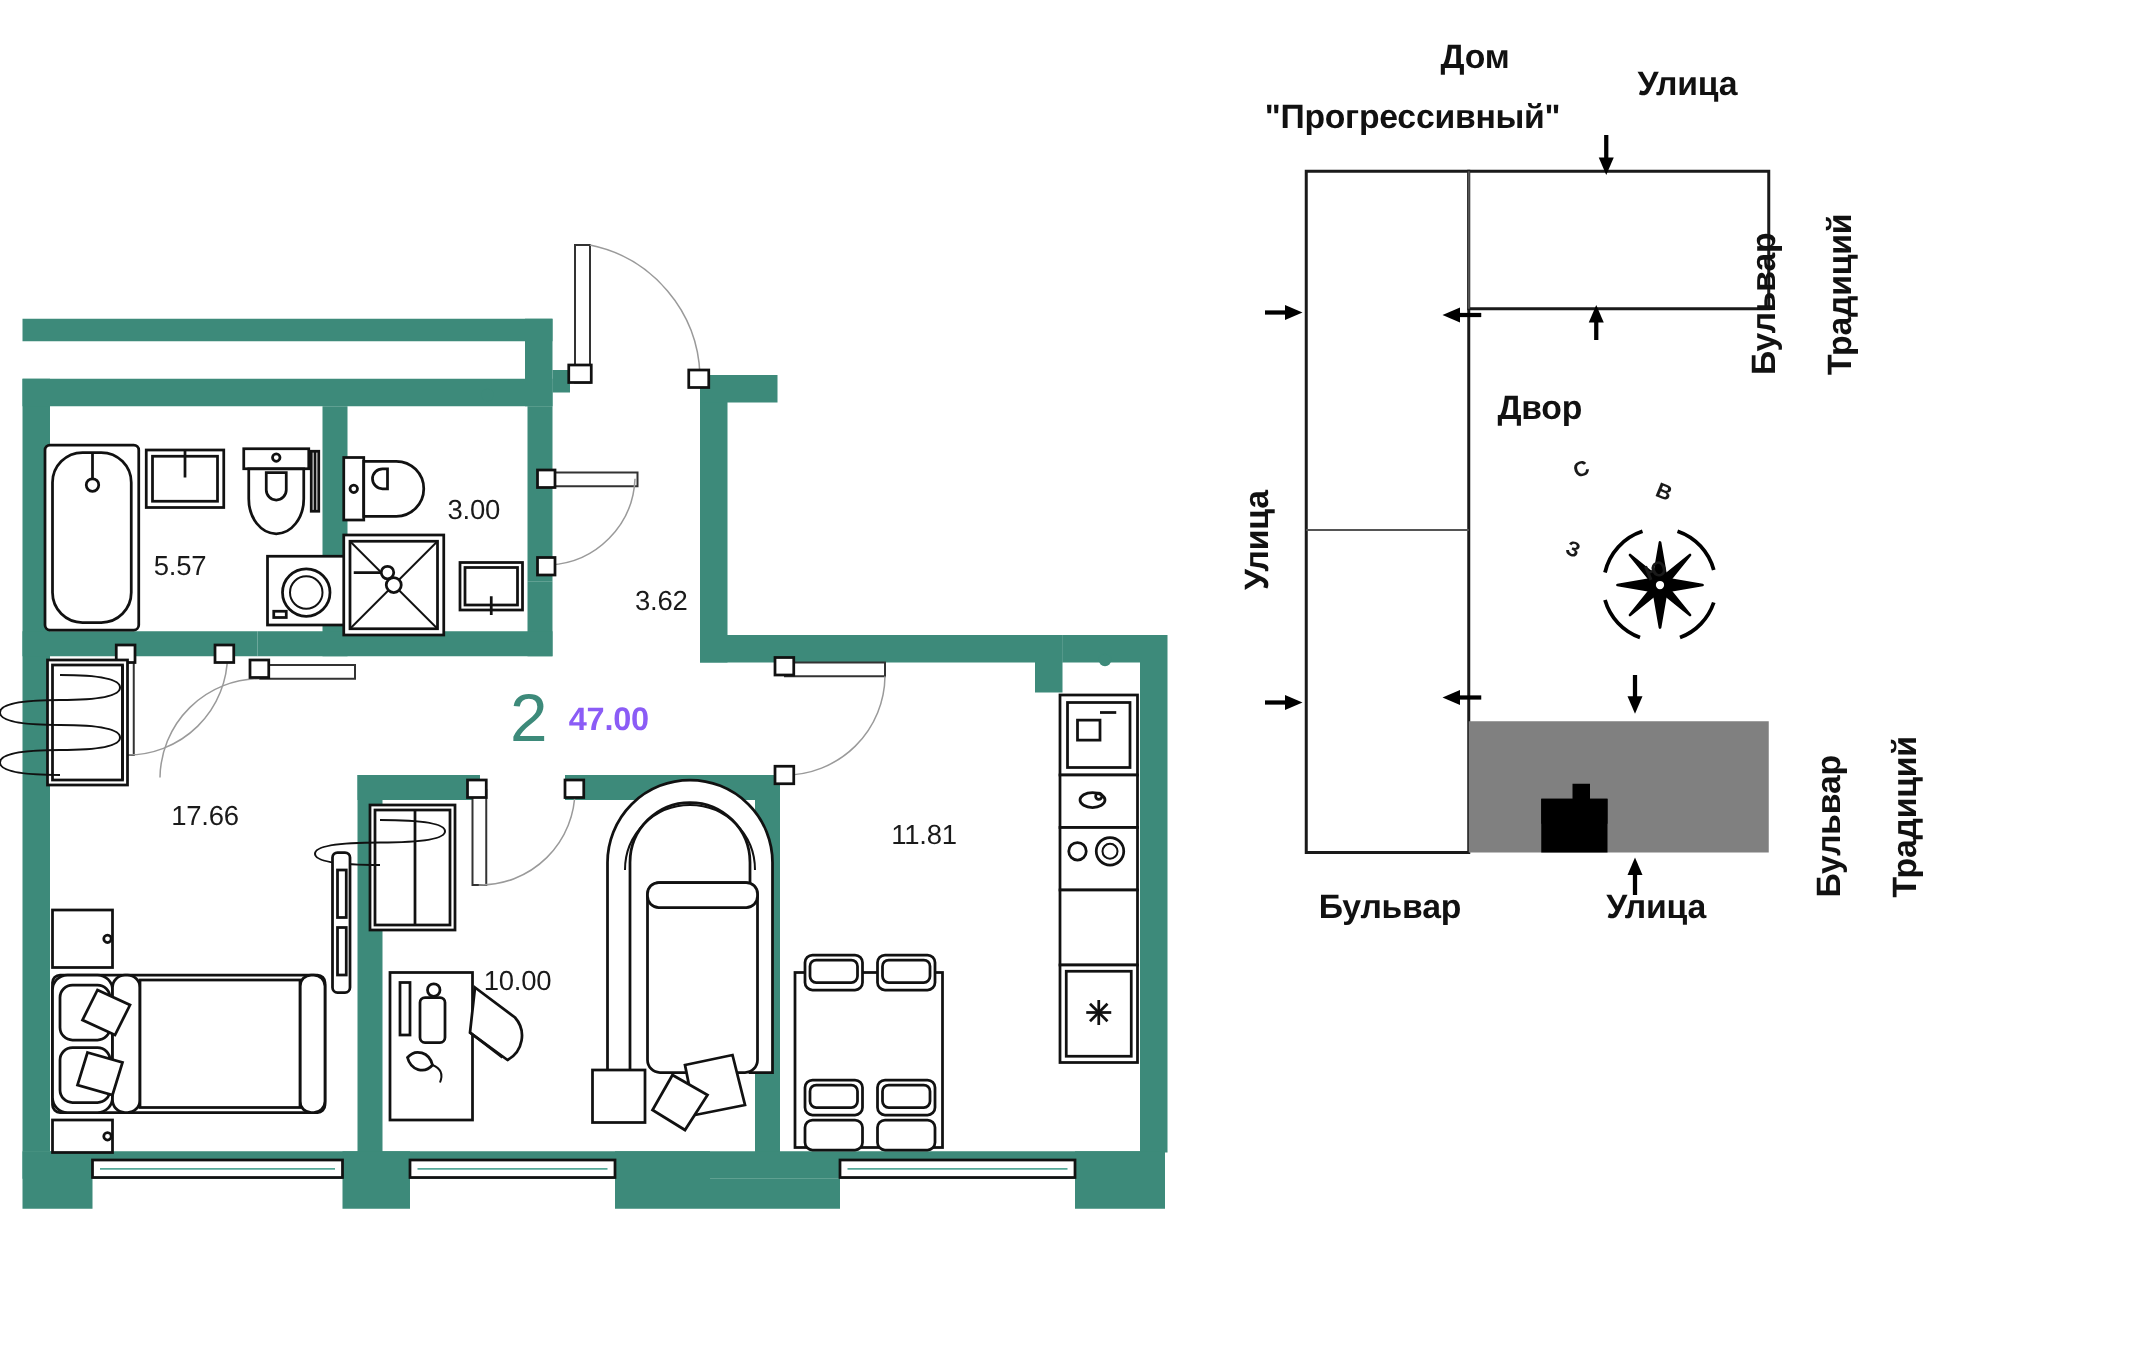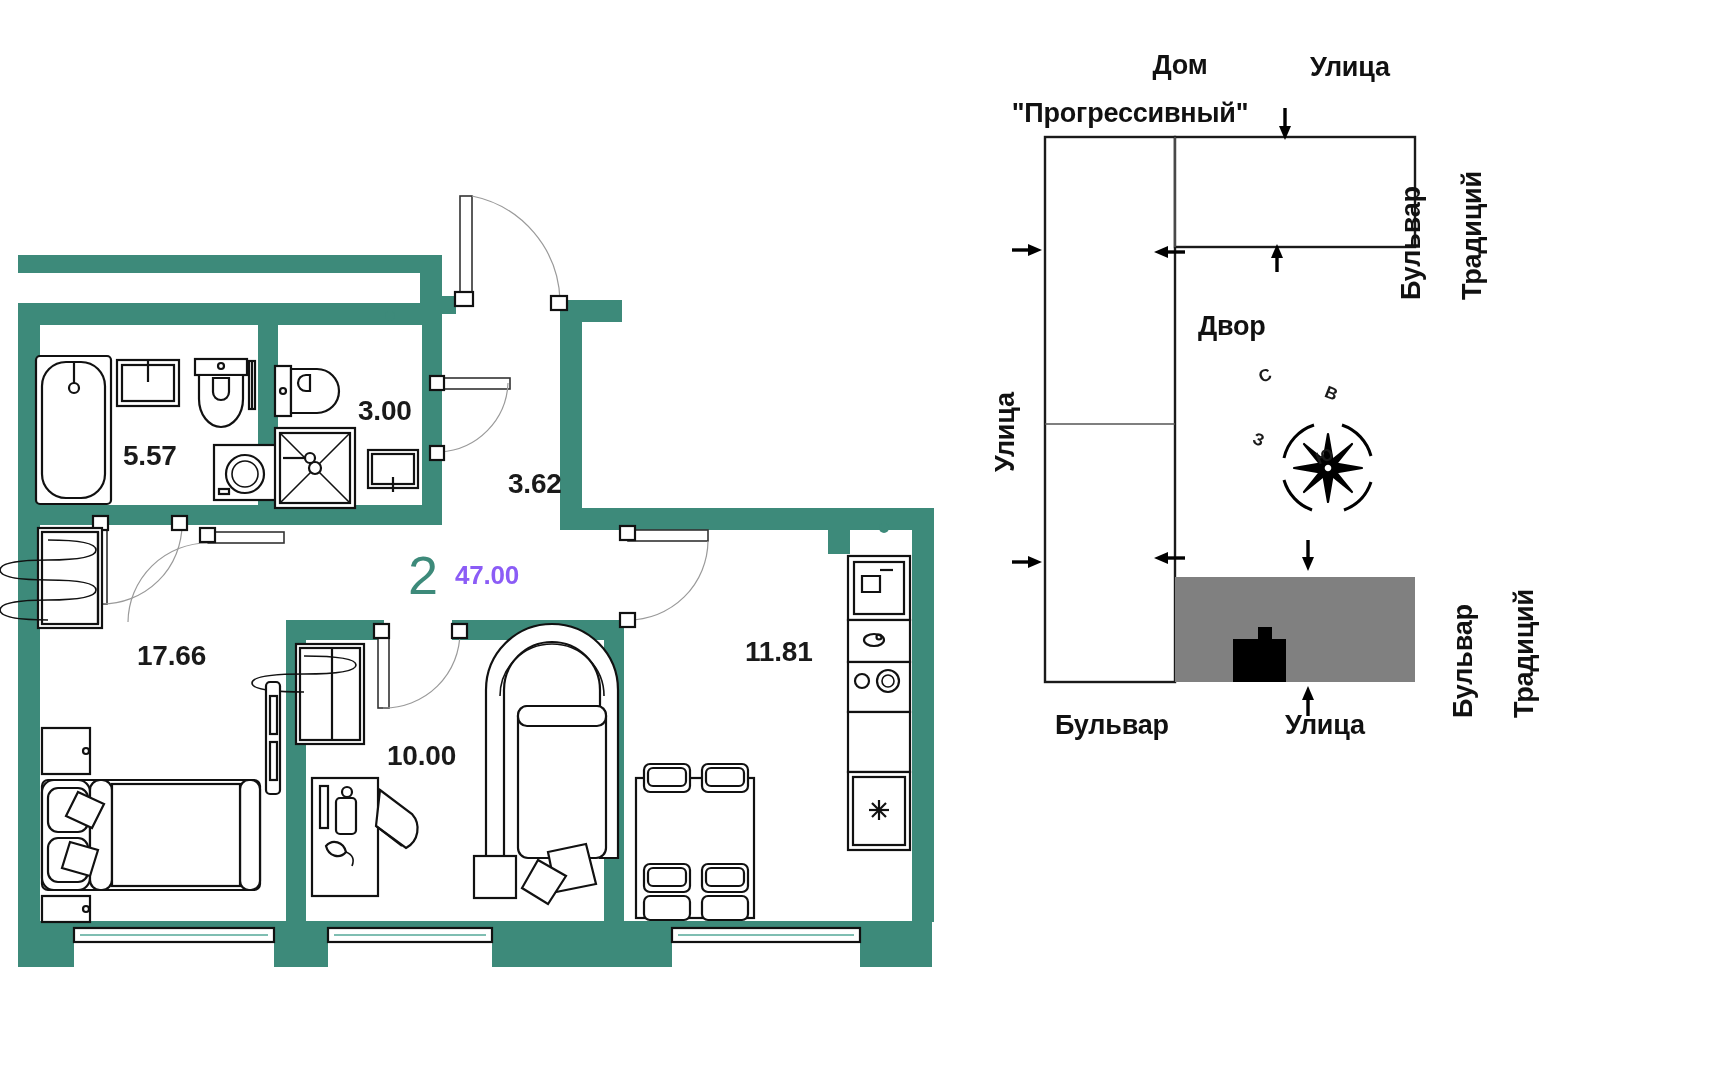"Дом" .map-lbl.center { margin-top: 20px -> none }
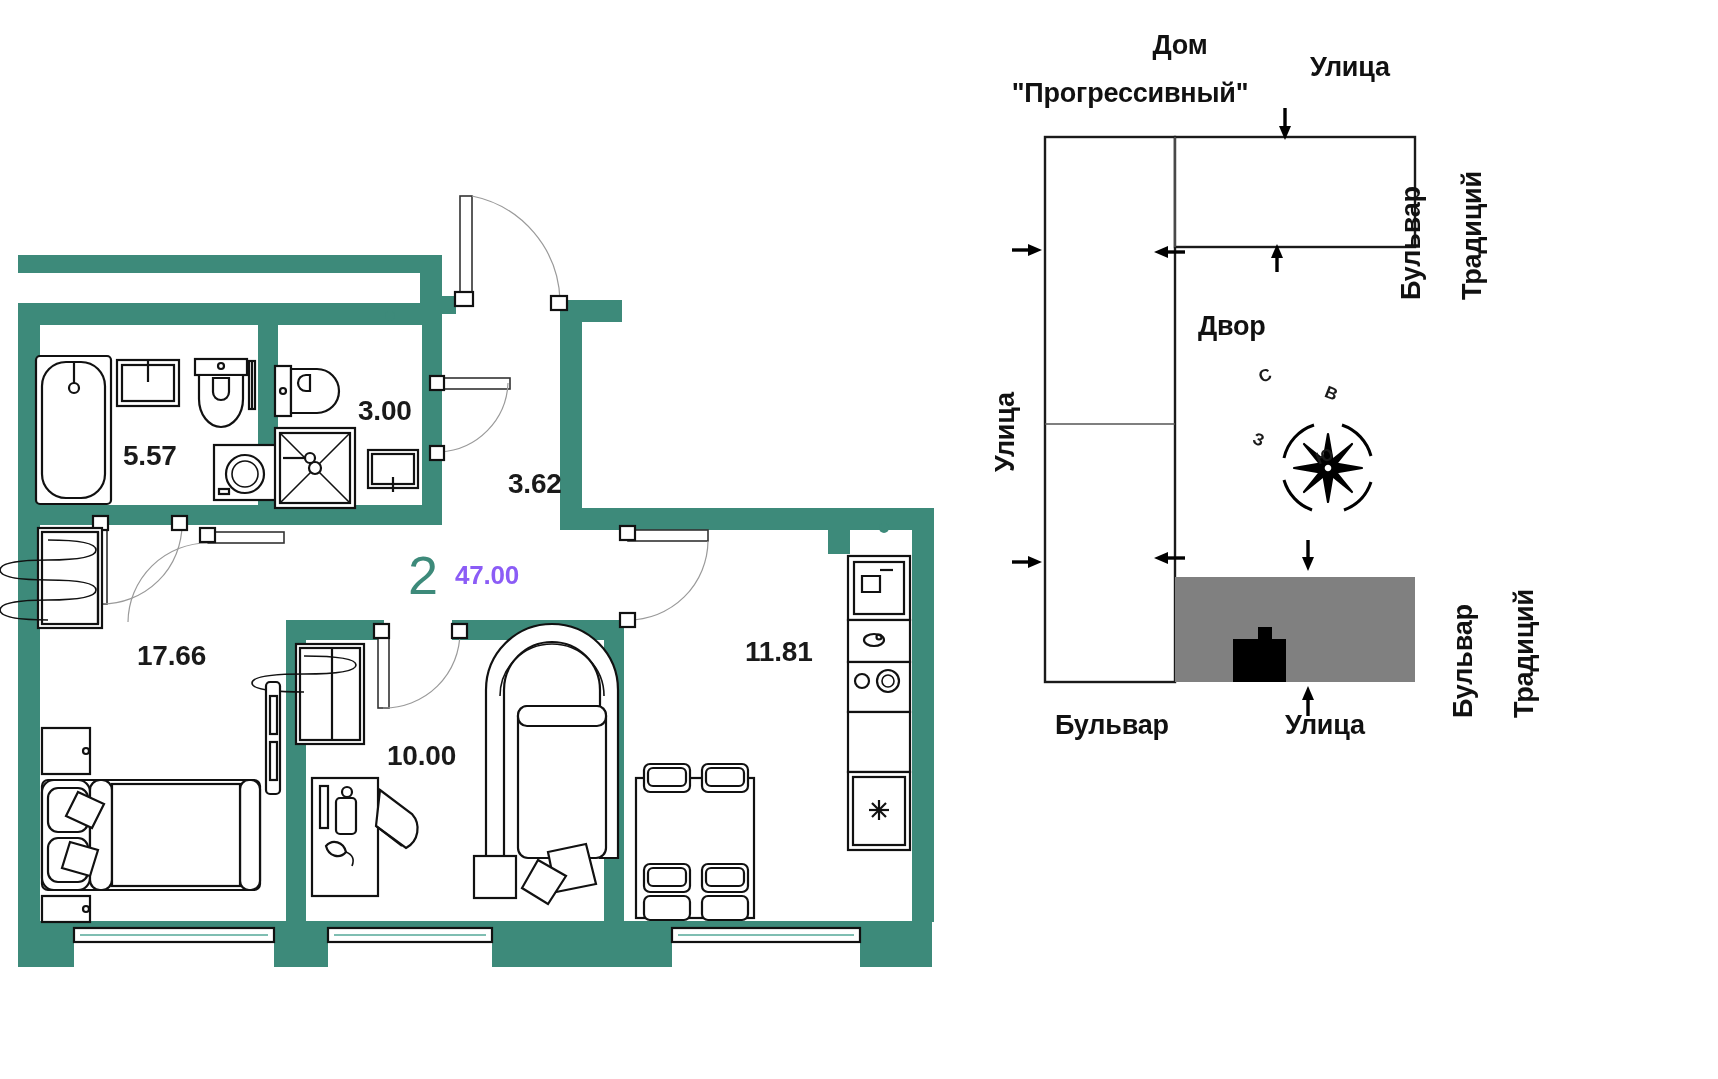"3.00" .area-lbl { font-size: 28px -> 22px; font-weight: bold -> normal }
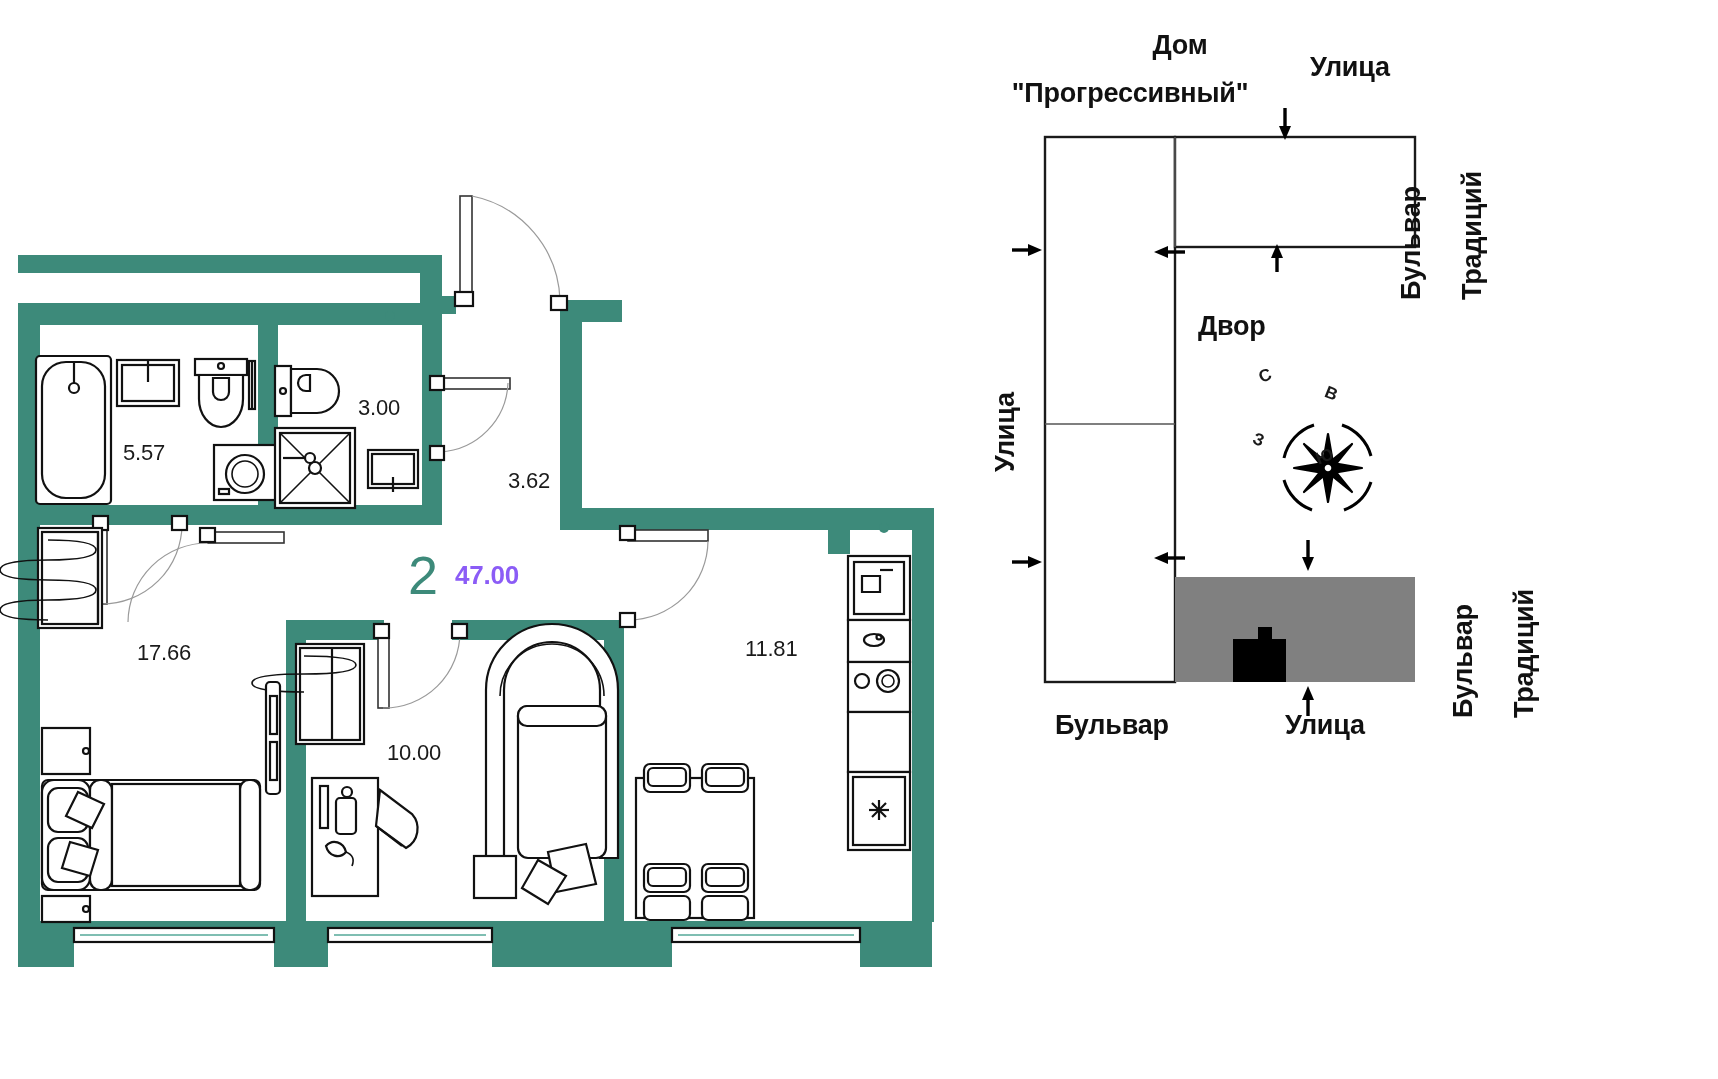"11.81" div.lbl { margin-left: 32px -> none; top: 636px -> 655px }
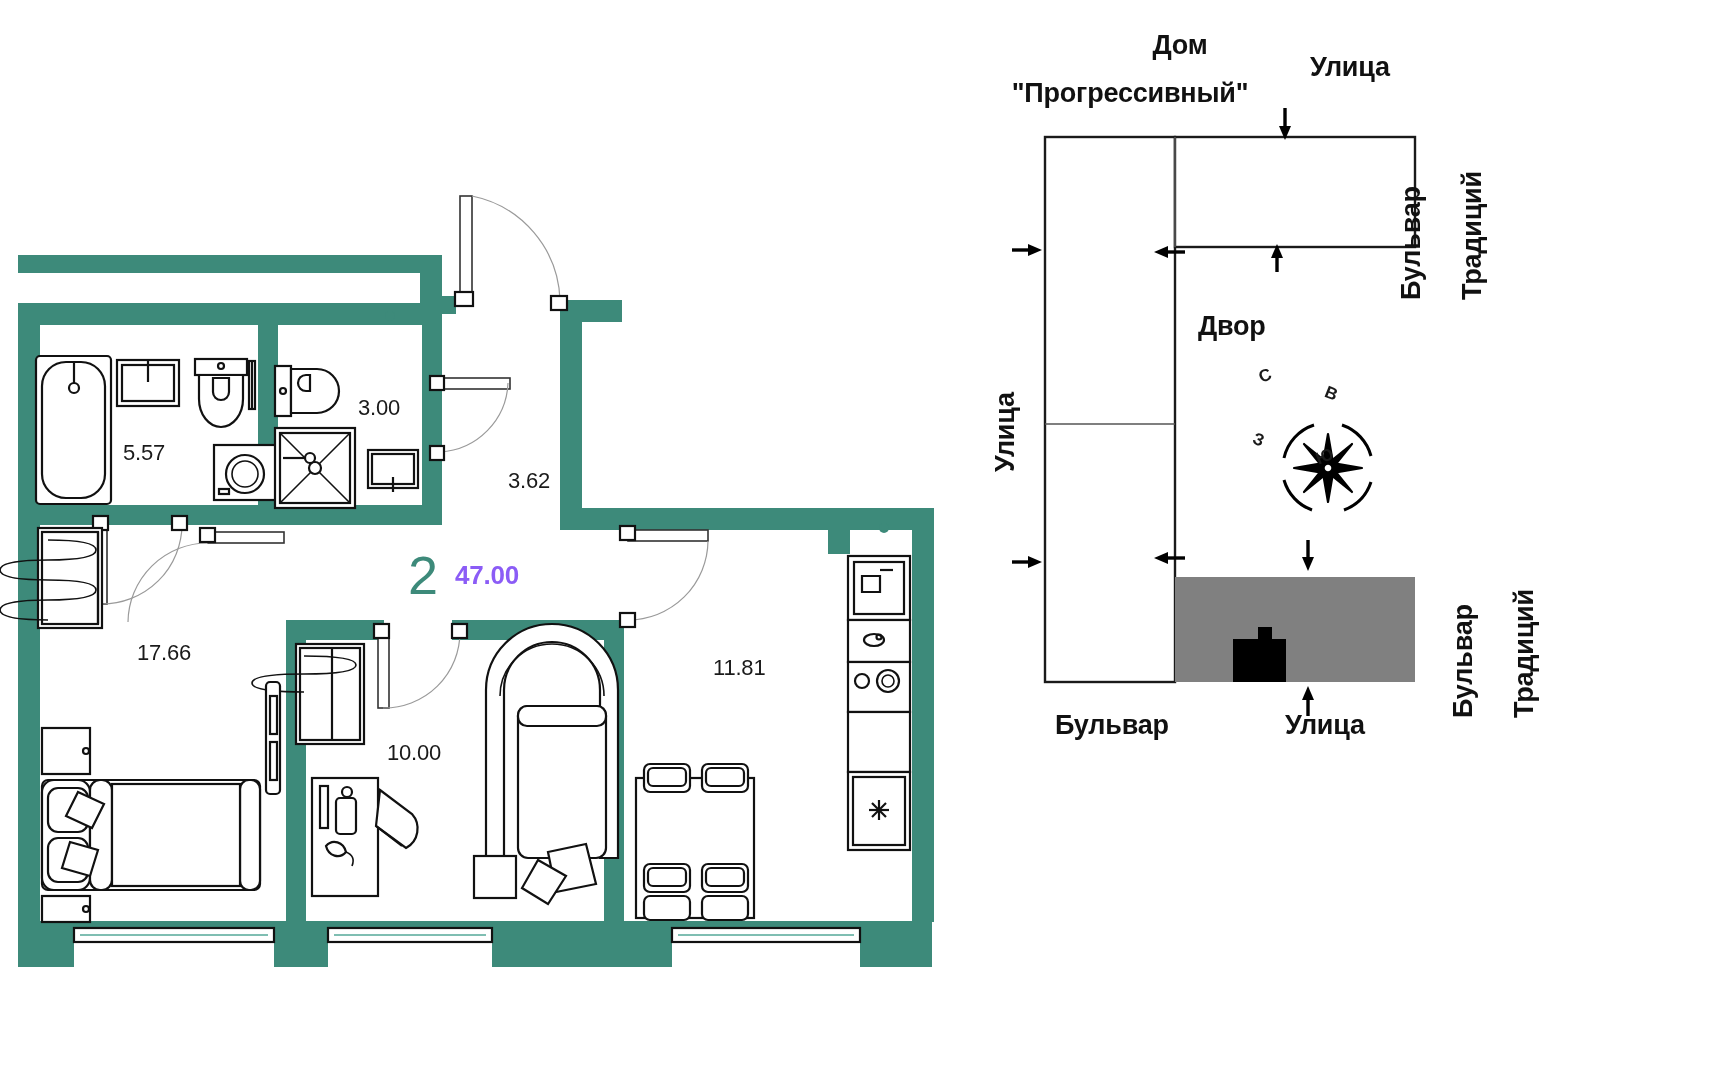"10.00" div.lbl { top: 740px -> 772px }
